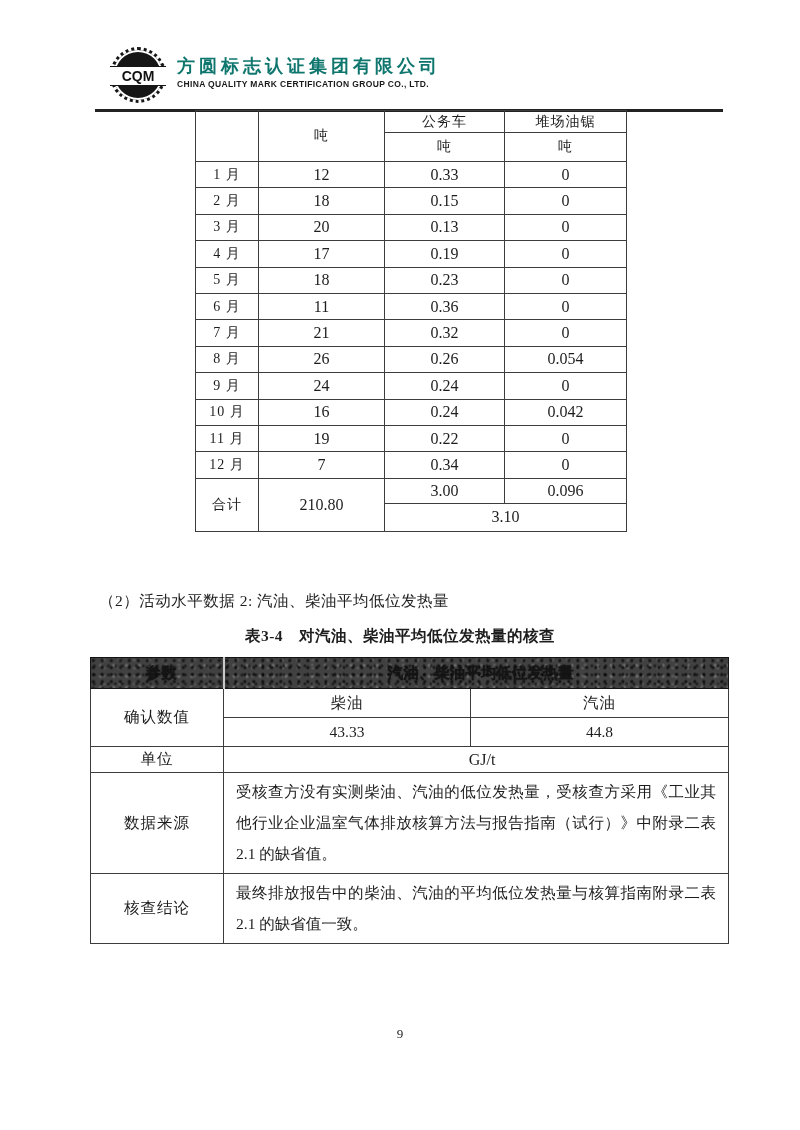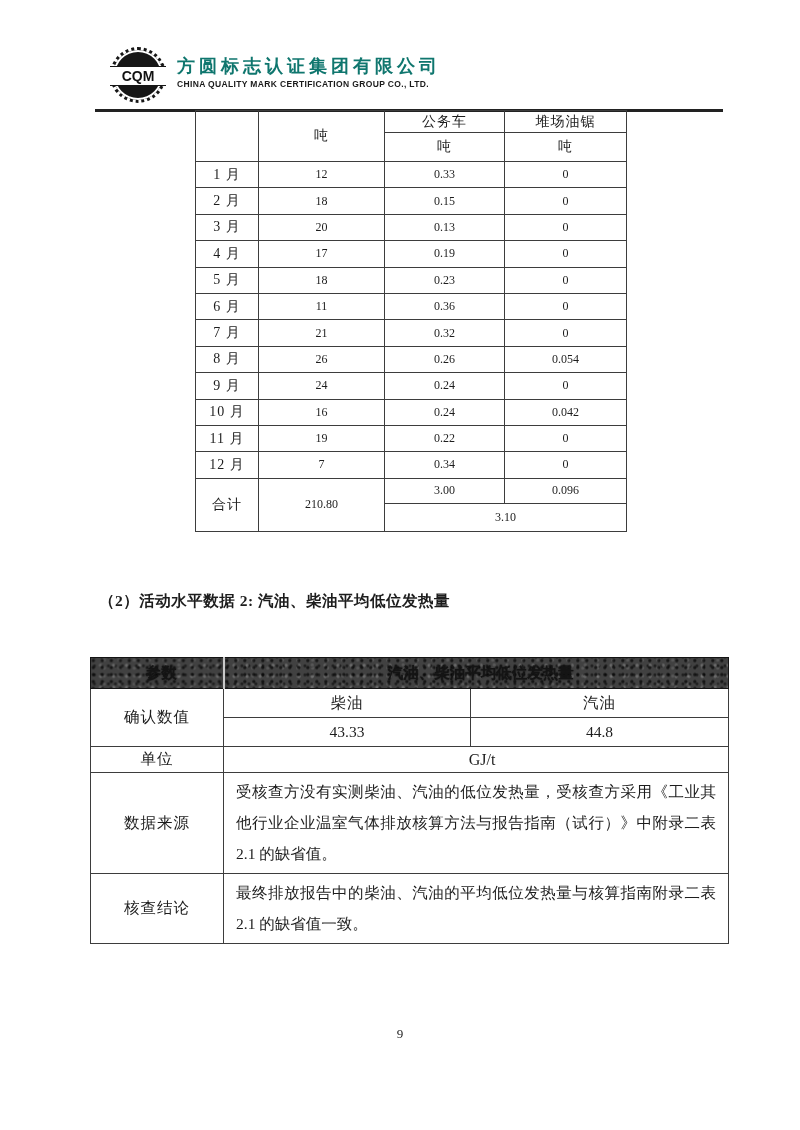"12" .fuel-table td { font-size: 12px -> 16px }
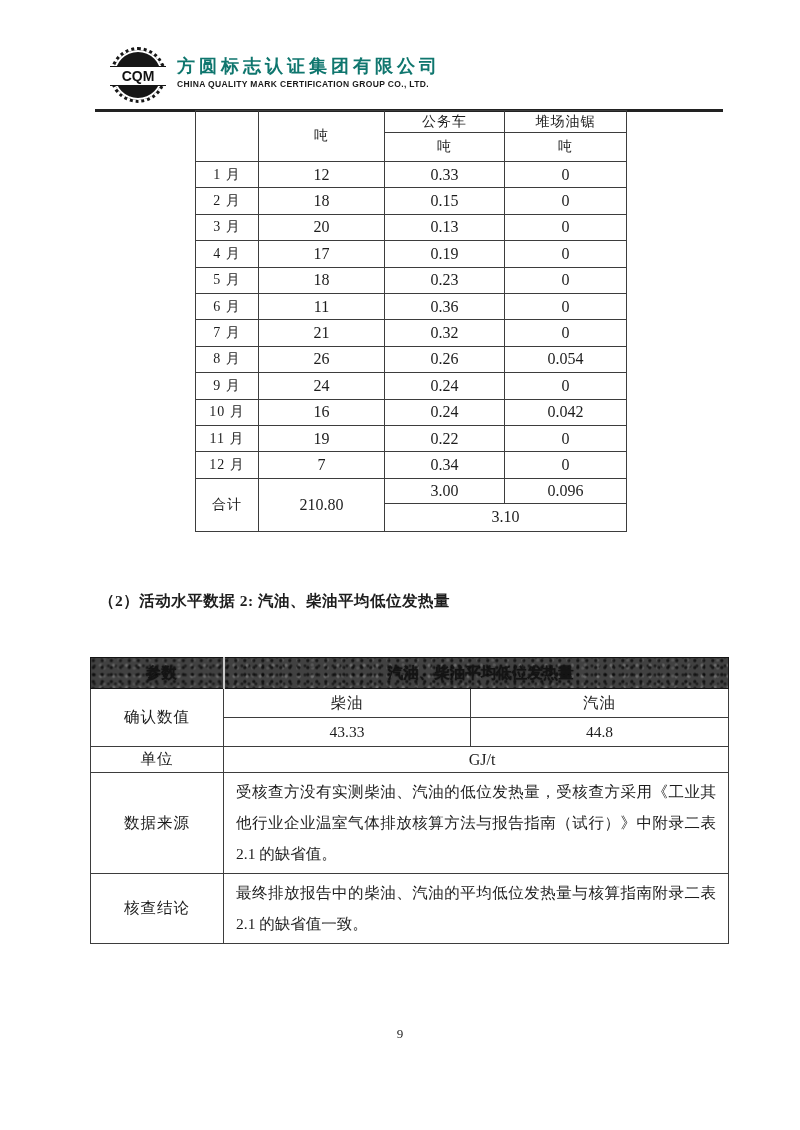"（2）活动水平数据 2: 汽油、柴油平均低位发热量" .section-heading { font-weight: 700 -> 400 }
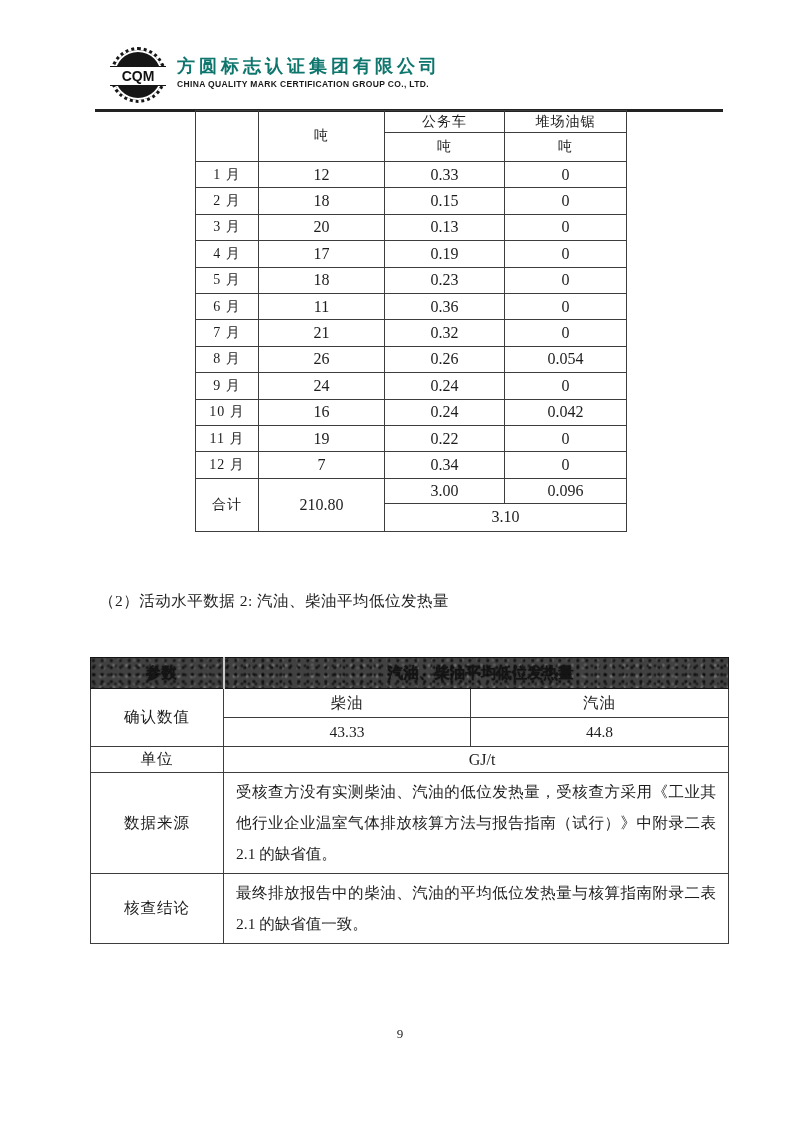"表3-4 对汽油、柴油平均低位发热量的核查" div.table-caption { html: none -> <div> <span>表3-4</span><span>对汽油、柴油平均低位发热量的核查</span> </div> }
